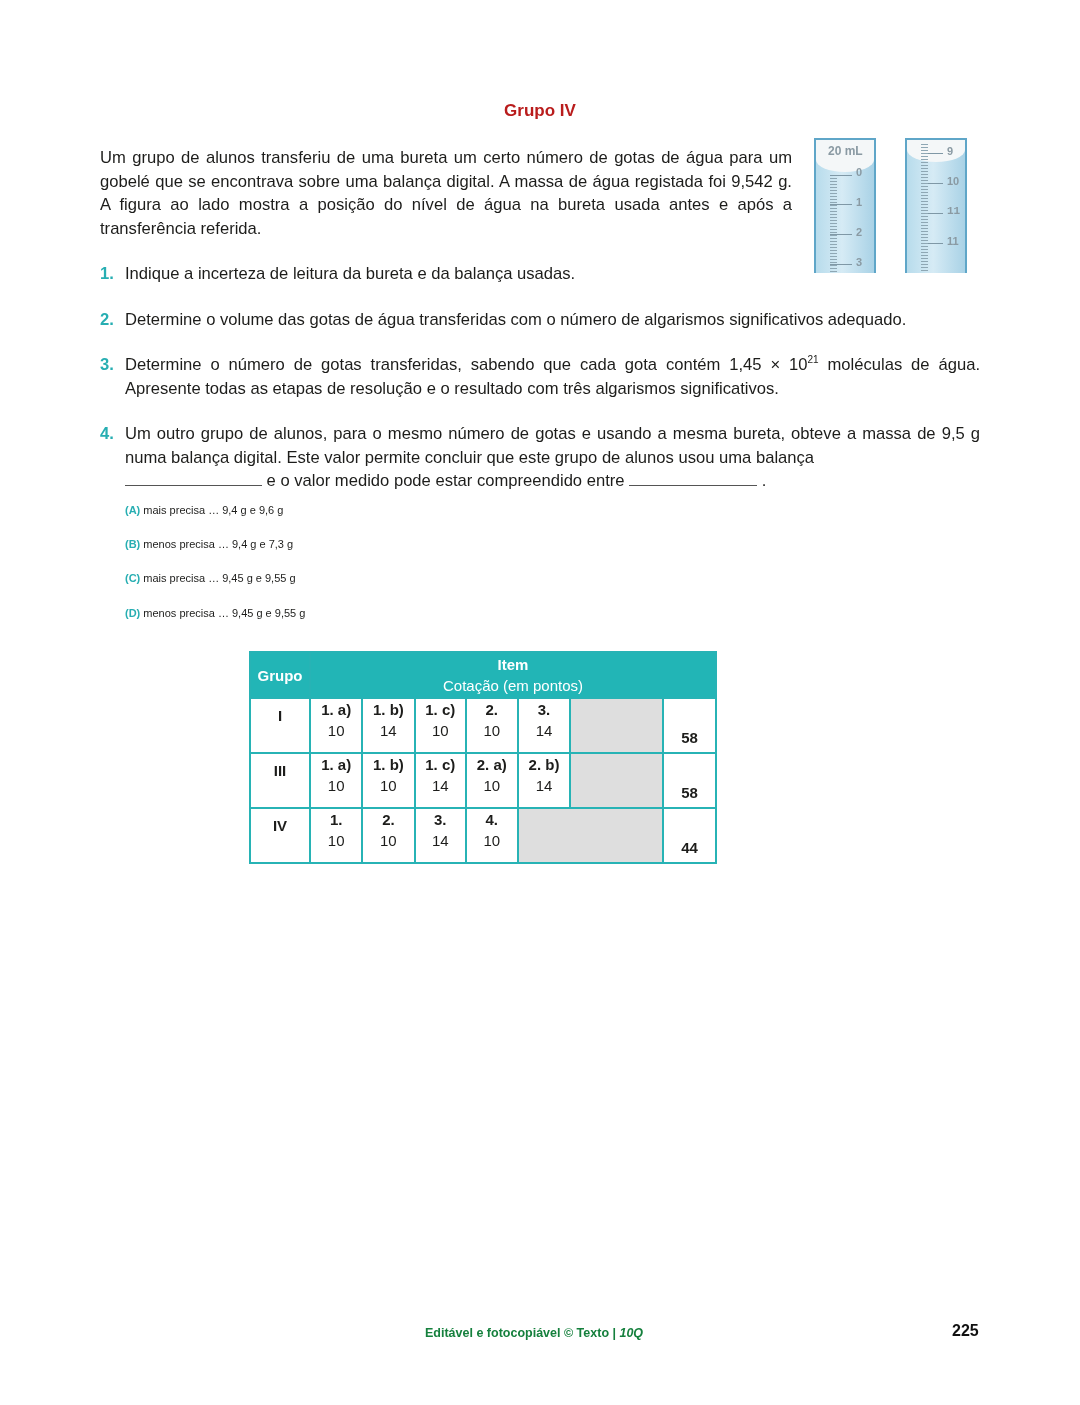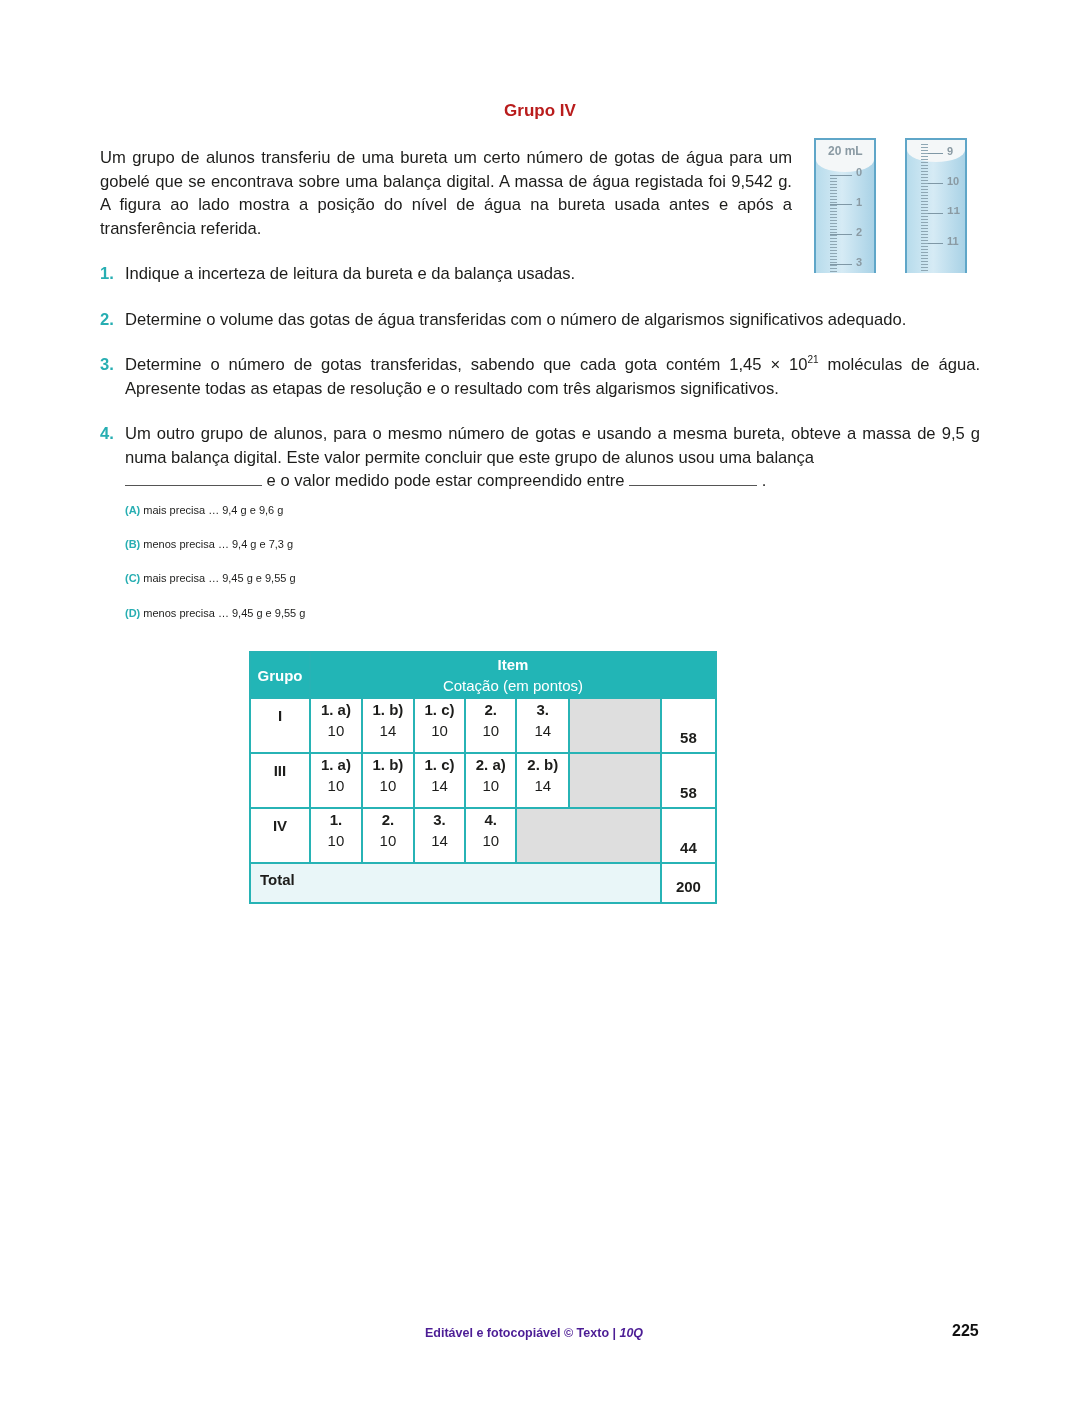"Total" tr.total { html: <tr> <td>Total</td> <td>200</td> </tr> -> none }
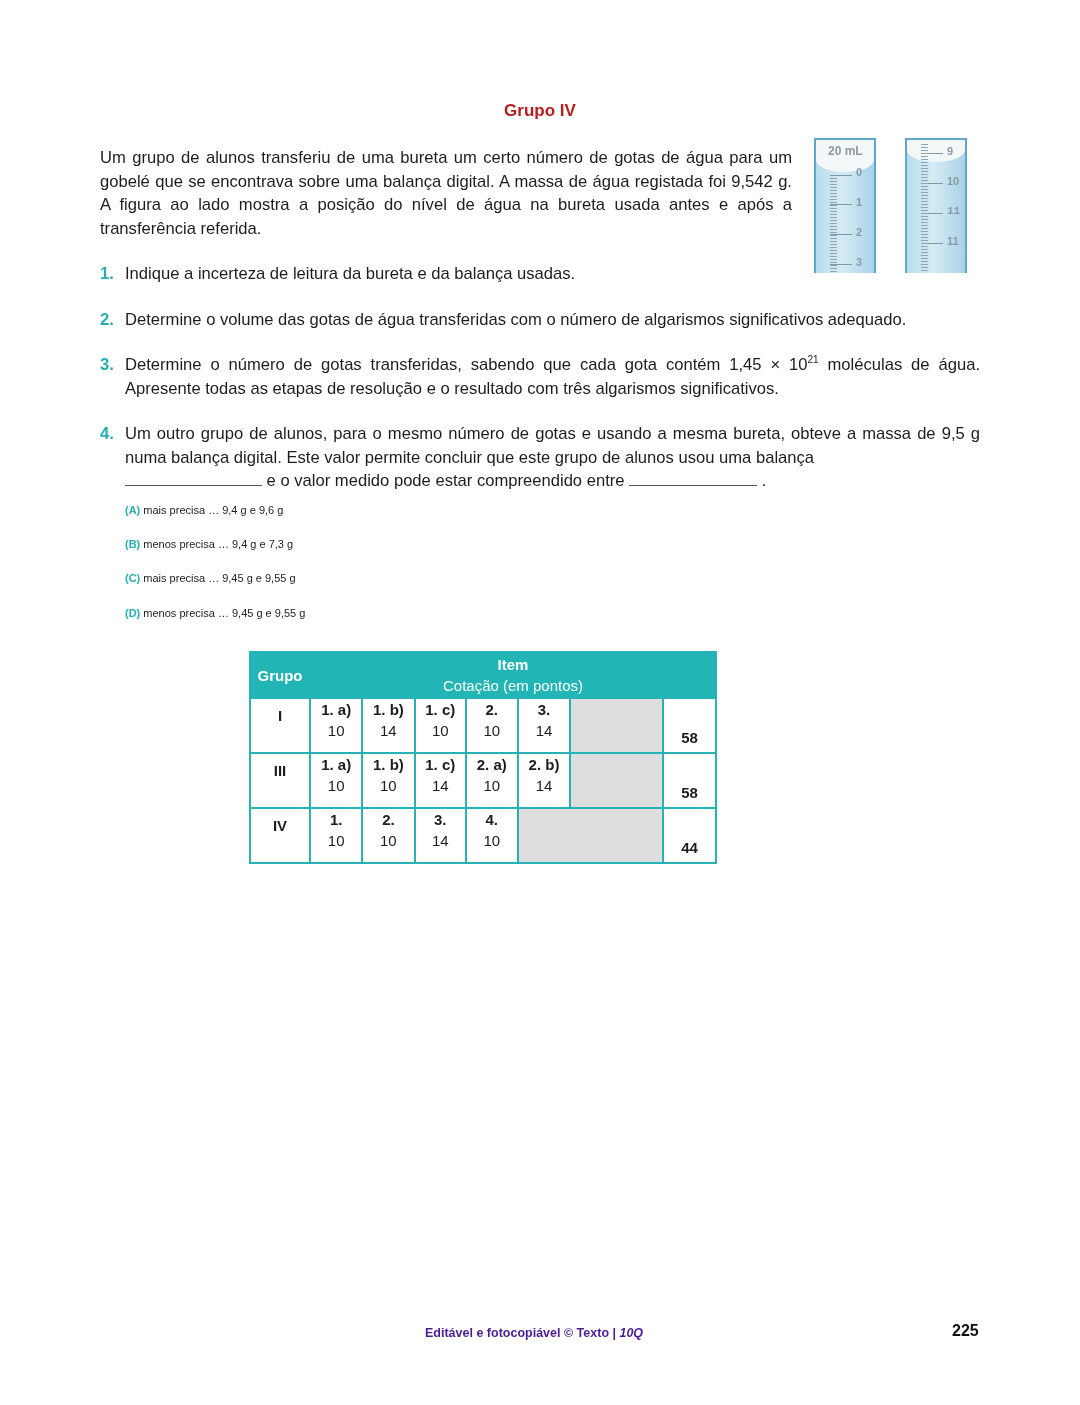"Editável e fotocopiável © Texto" .footer { color: #4c1d95 -> #15803d }
